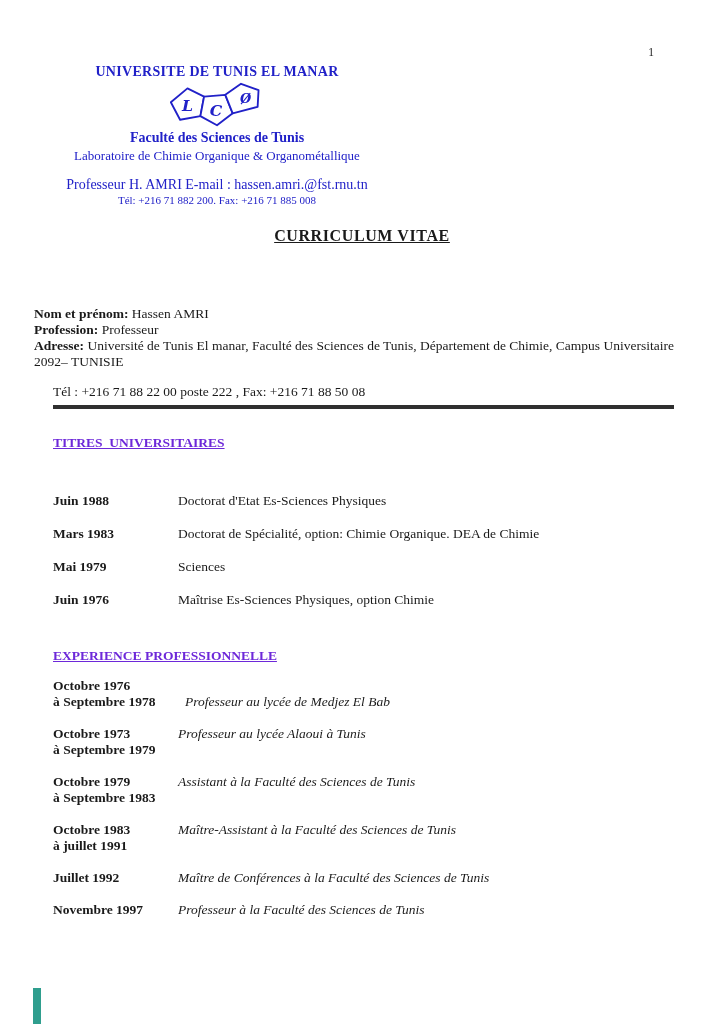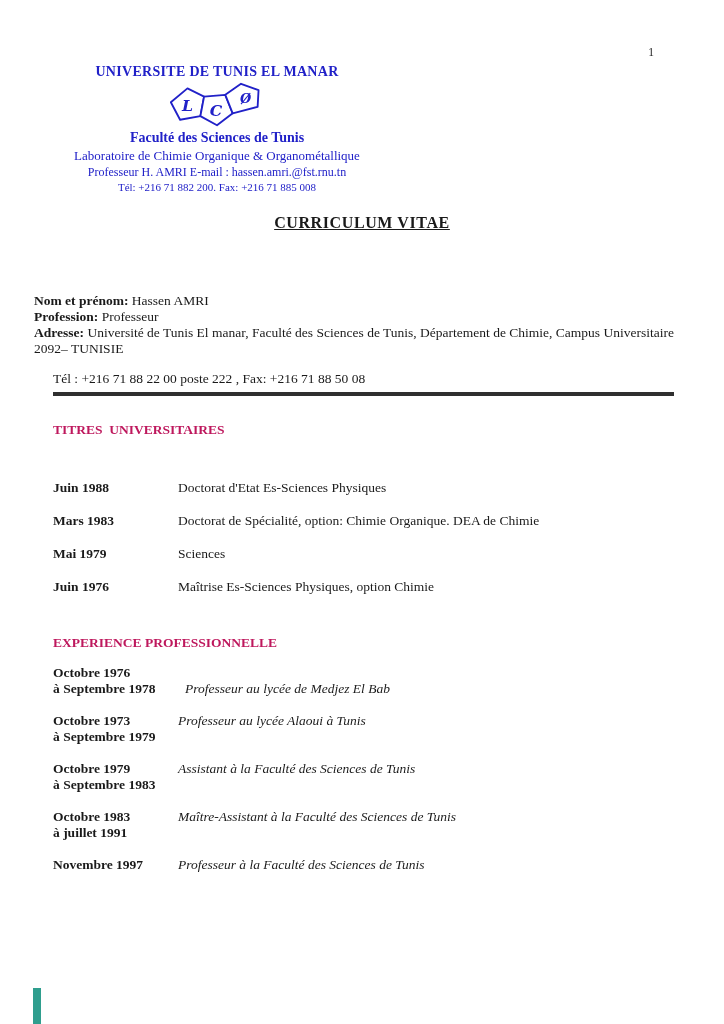"Professeur H. AMRI E-mail :" .lh-contact { font-size: 12px -> 14px; margin-top: 1px -> 13px }
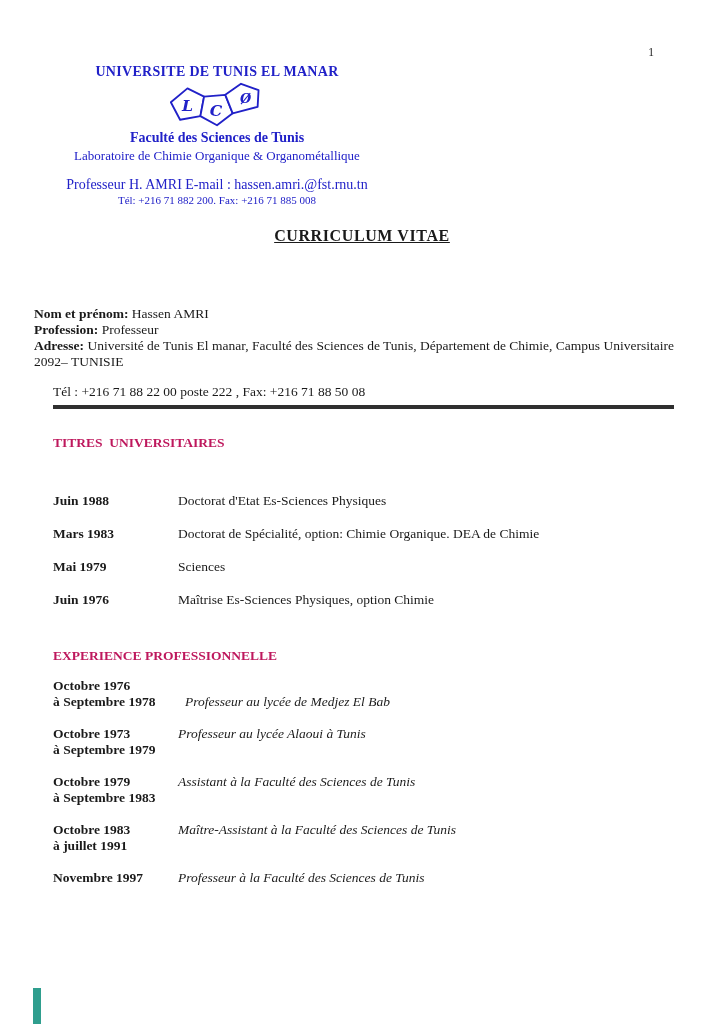"TITRES UNIVERSITAIRES" .section-heading { color: #be185d -> #6d28d9; text-decoration: none -> underline }
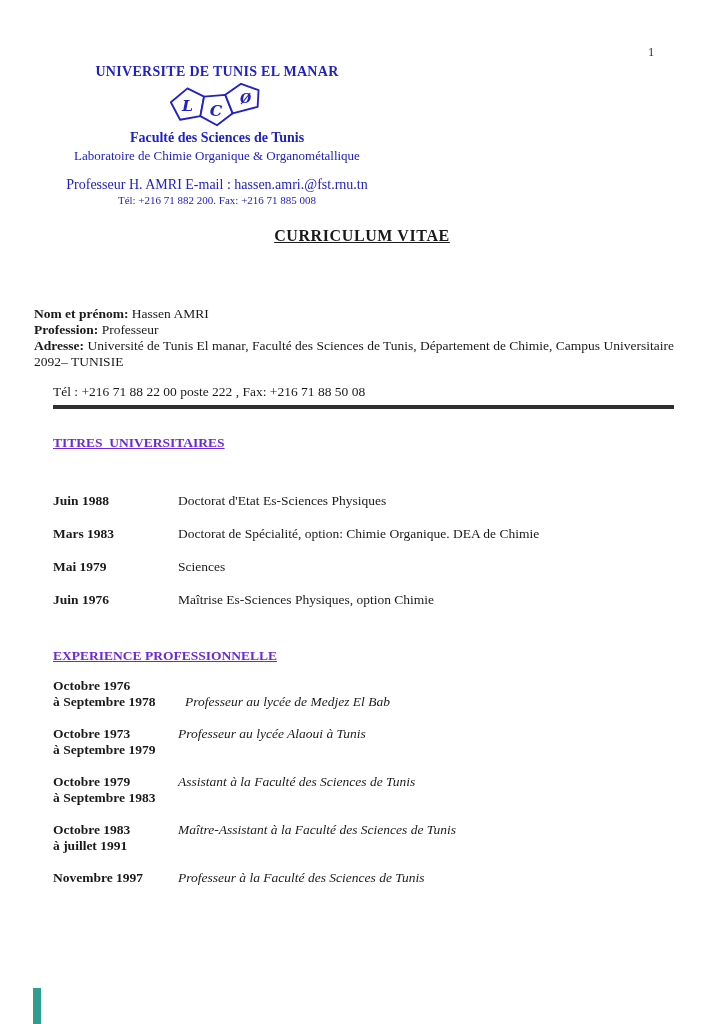"Juillet 1992" div.xp-row { html: none -> <div> <div> <div>Juillet 1992</div> </div> <div>Maître de Conférences à la Faculté des Sciences de Tunis</div> </div> }
